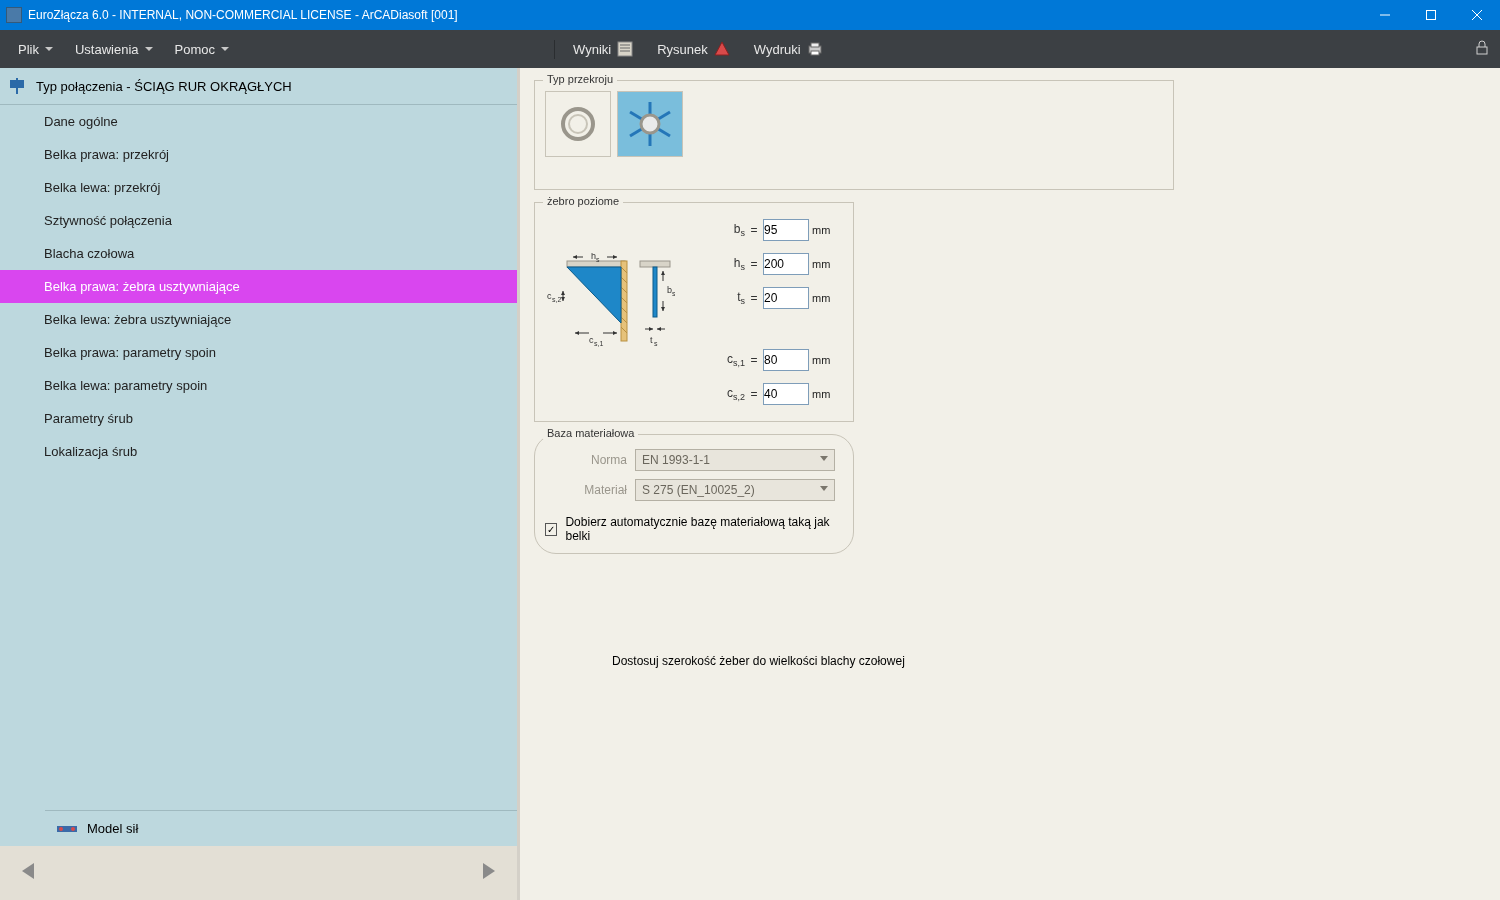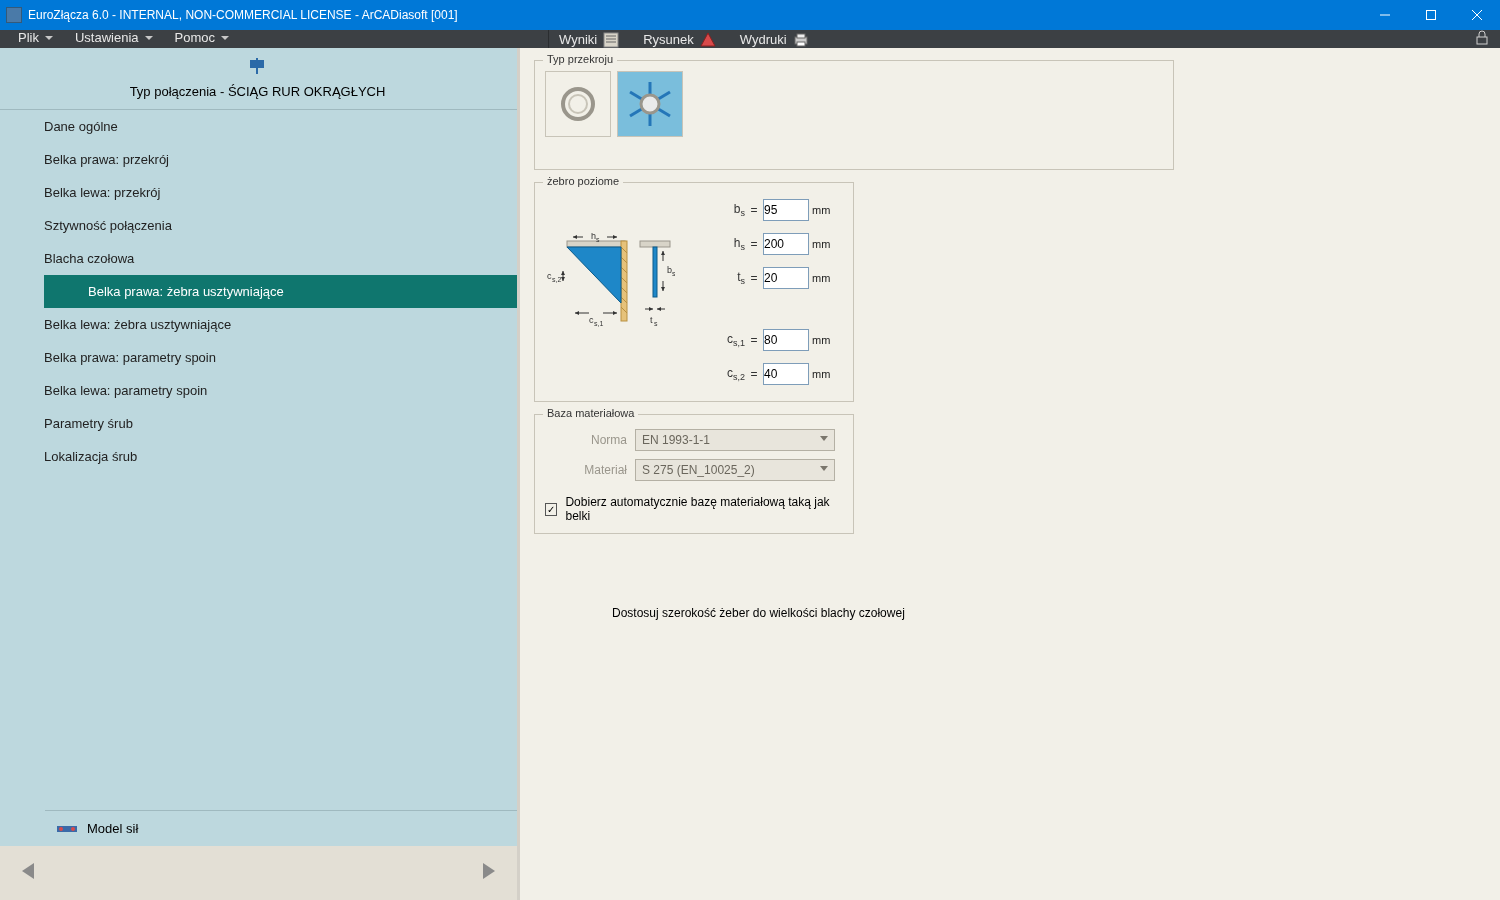"Plik" .menubar { align-items: flex-start -> center; gap: 28px -> none; height: 18px -> 38px }
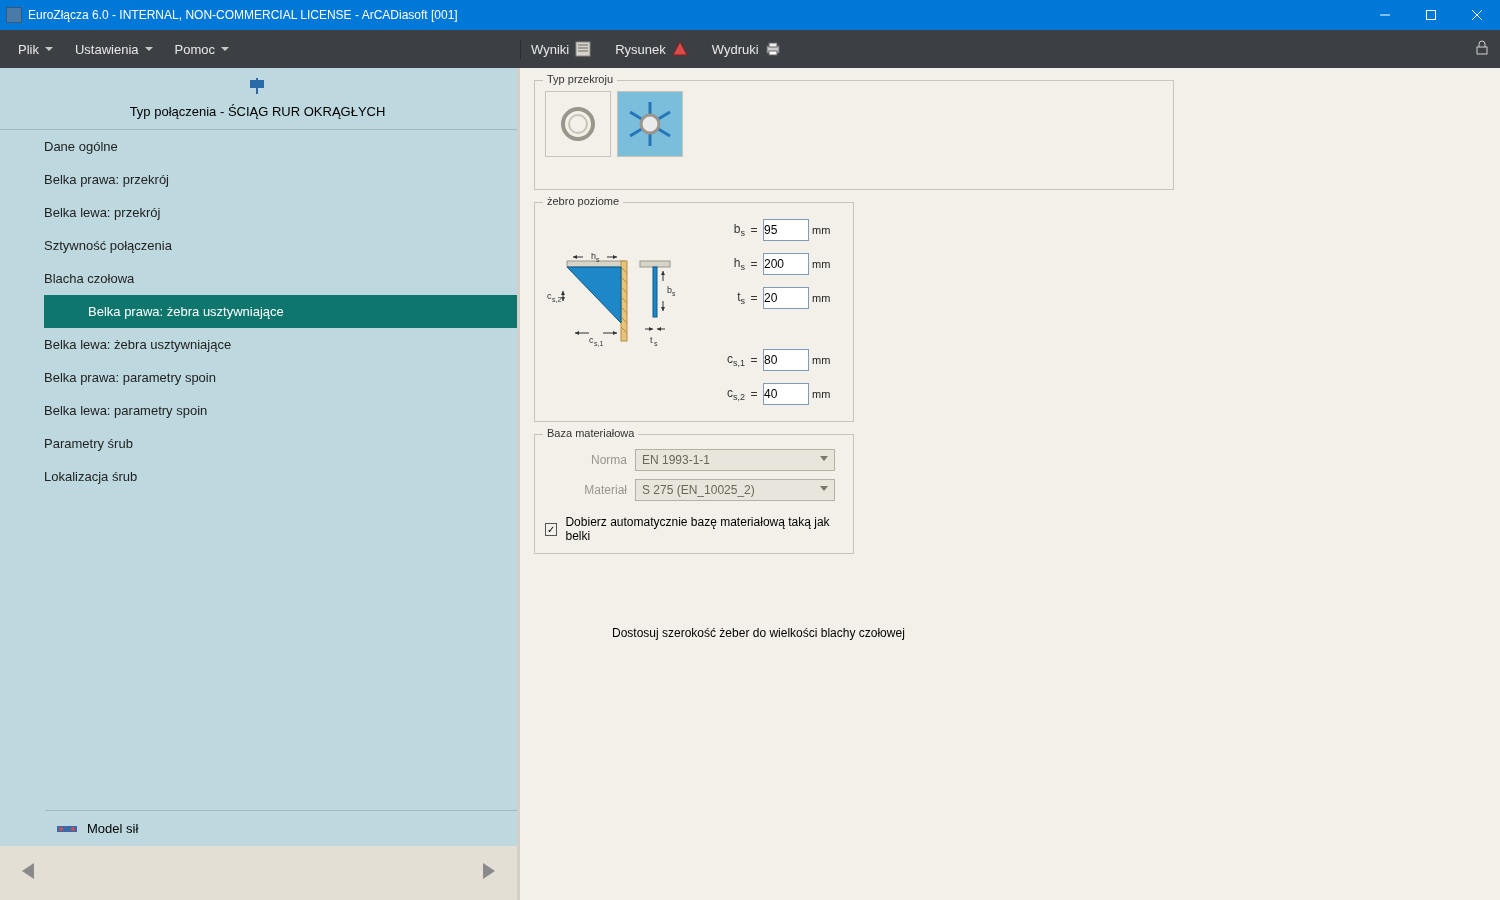"Wyniki" .menubar .right { margin-left: none -> 34px; padding-left: none -> 8px }
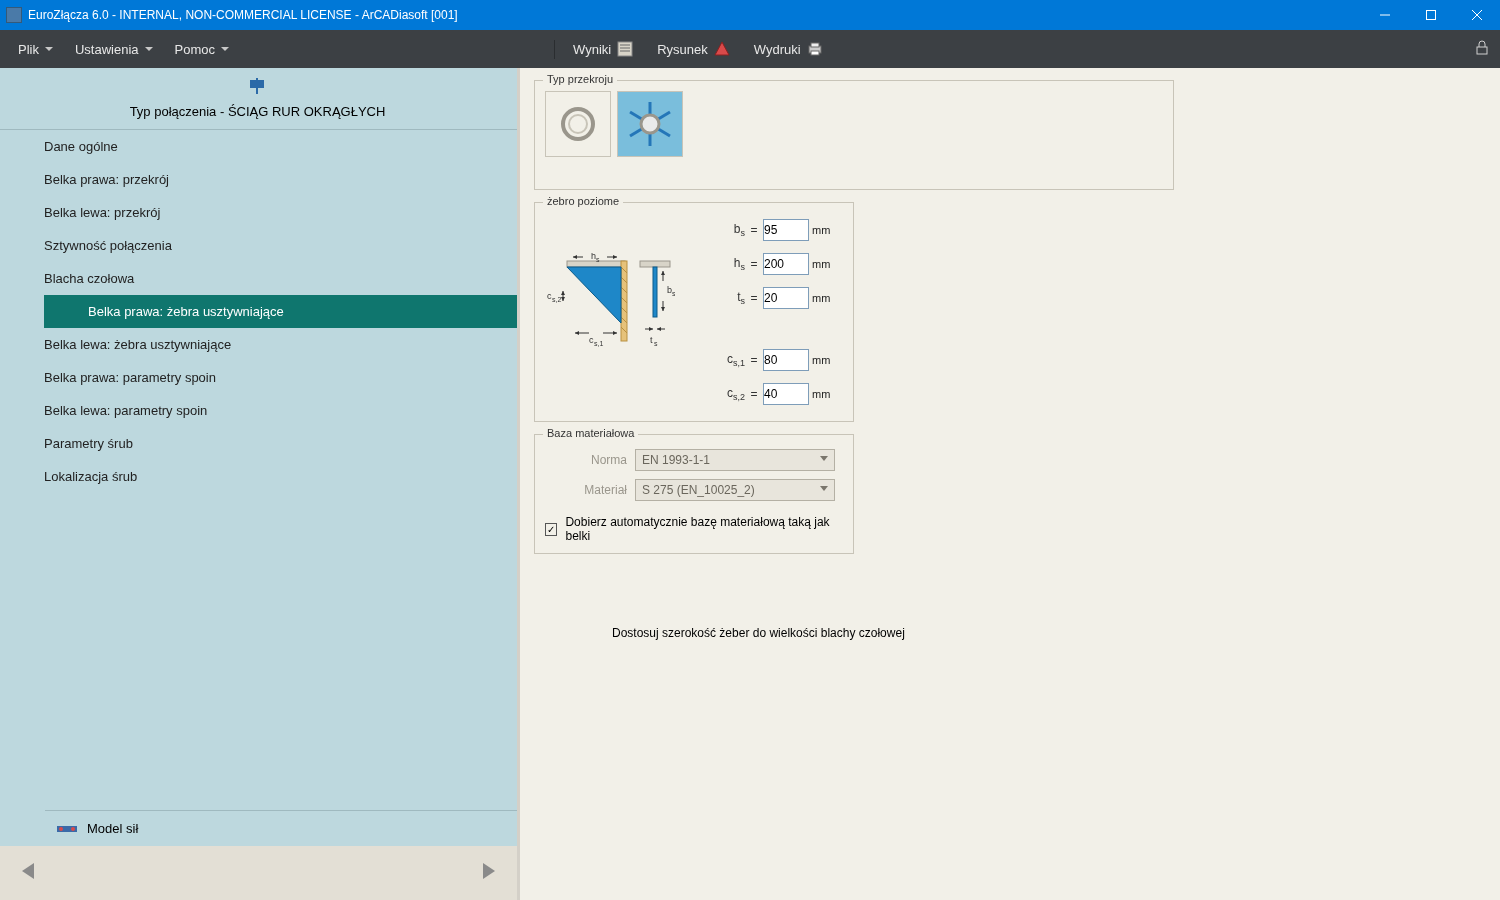"Typ połączenia - ŚCIĄG RUR" .side-header { flex-direction: column -> none }
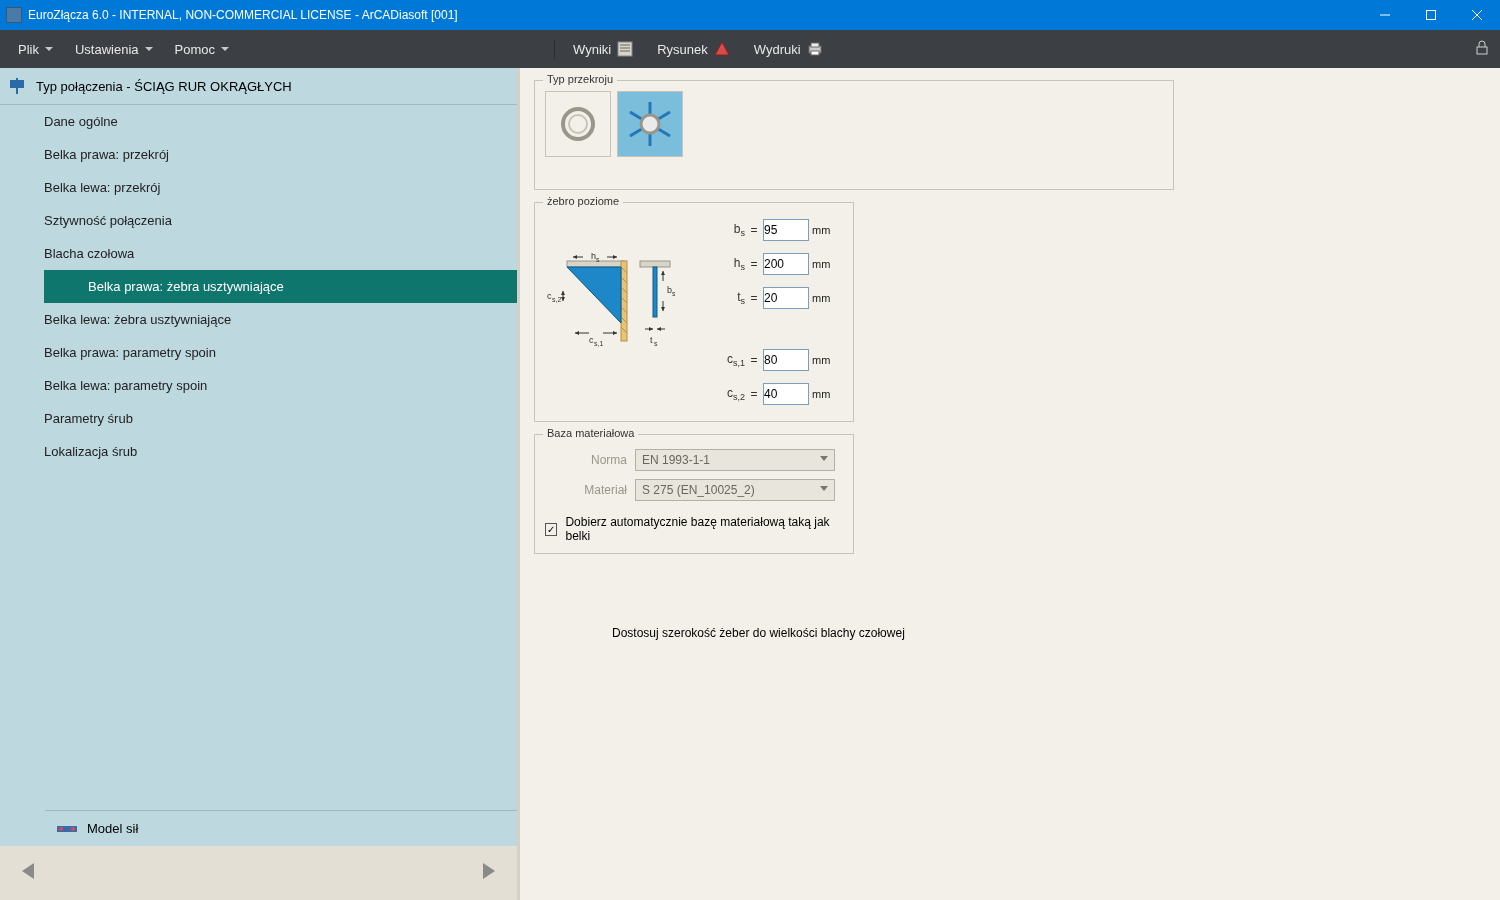"Belka prawa: żebra usztywniające" .side-item.active { background: #0f766e -> #d946ef; margin-left: 44px -> none }
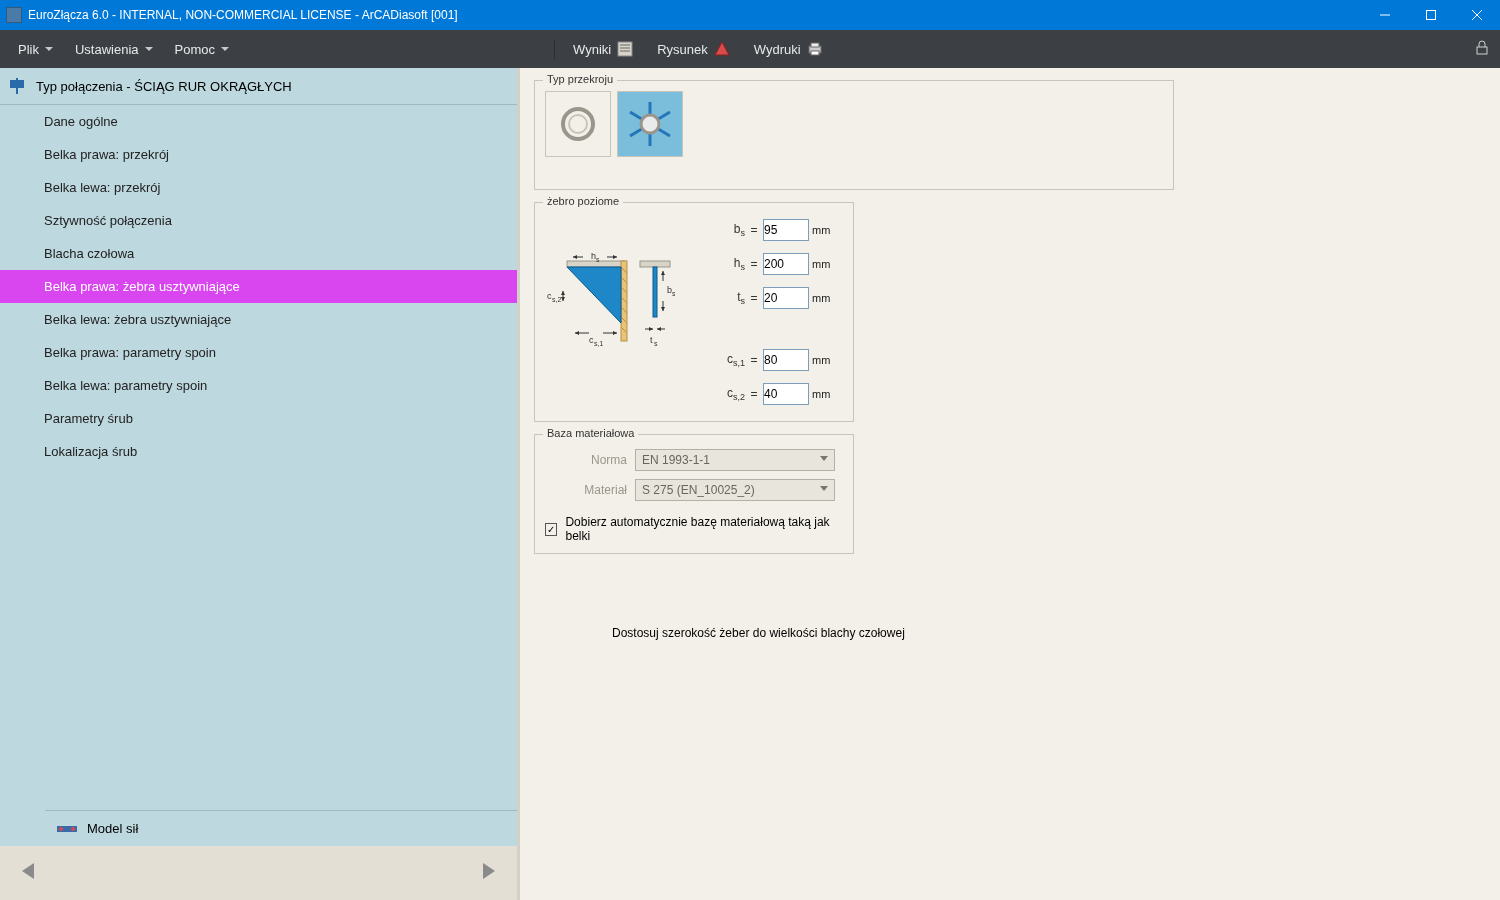"Baza materiałowa" div.fieldset { border-radius: none -> 22px }
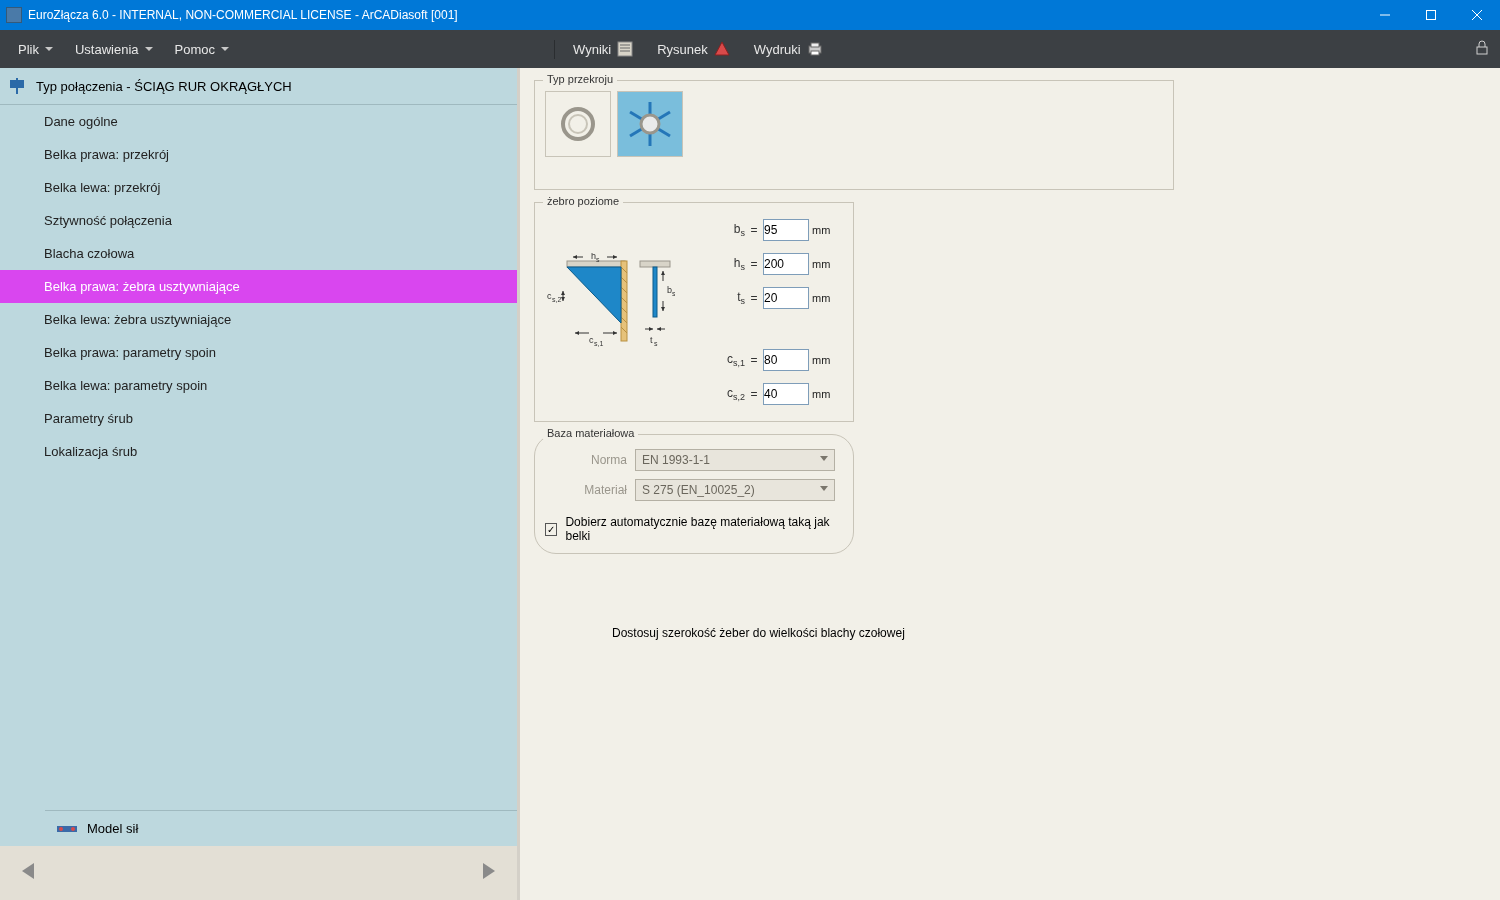"Dostosuj szerokość żeber do wielkości" .bottom-check { margin-top: 72px -> 100px }
